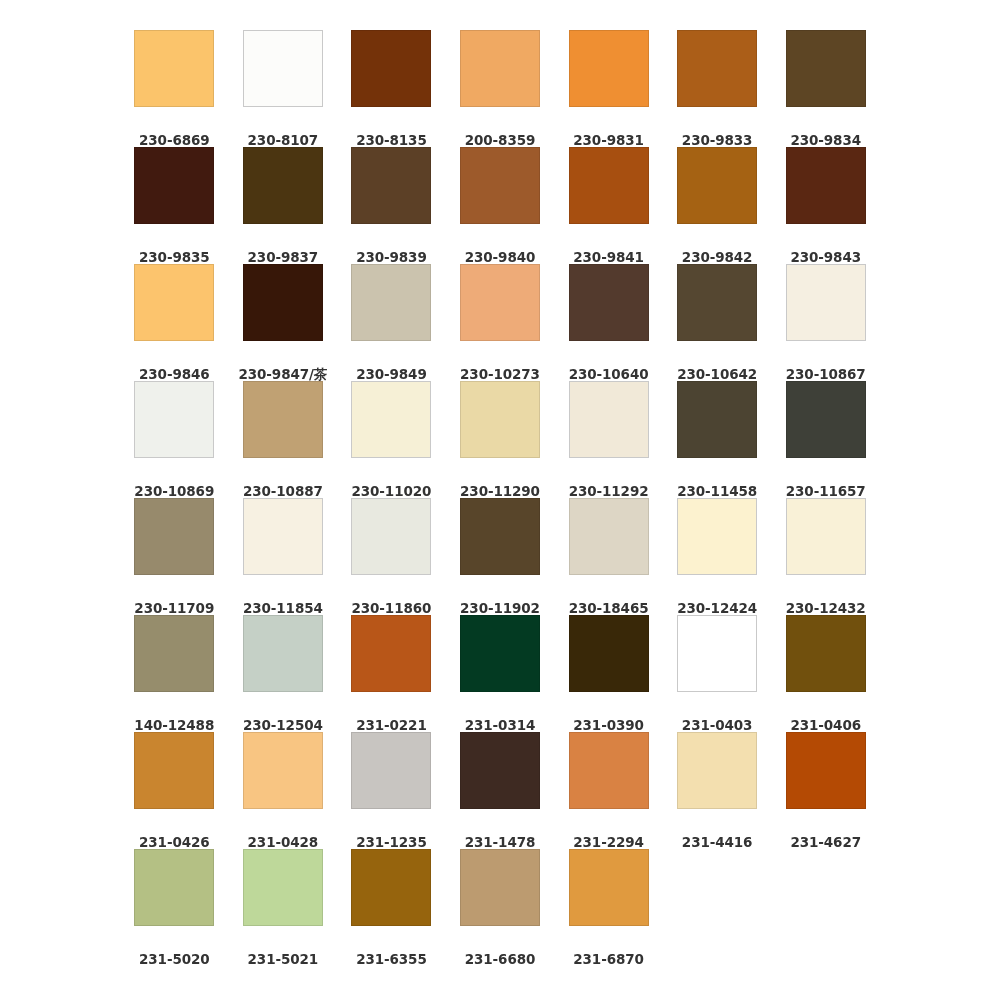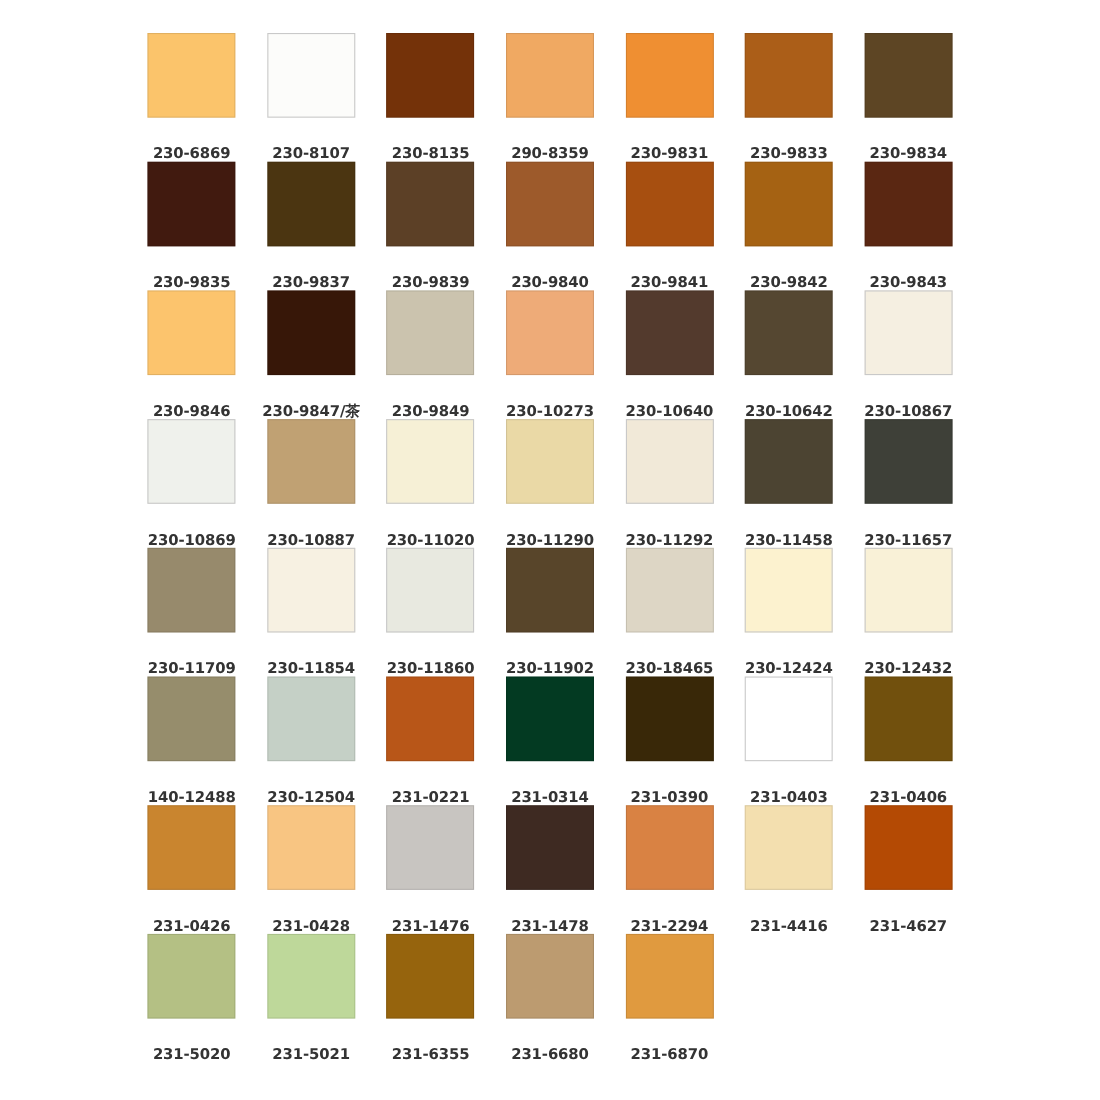"290-8359" div.swatch-label { text: 290-8359 -> 200-8359 }
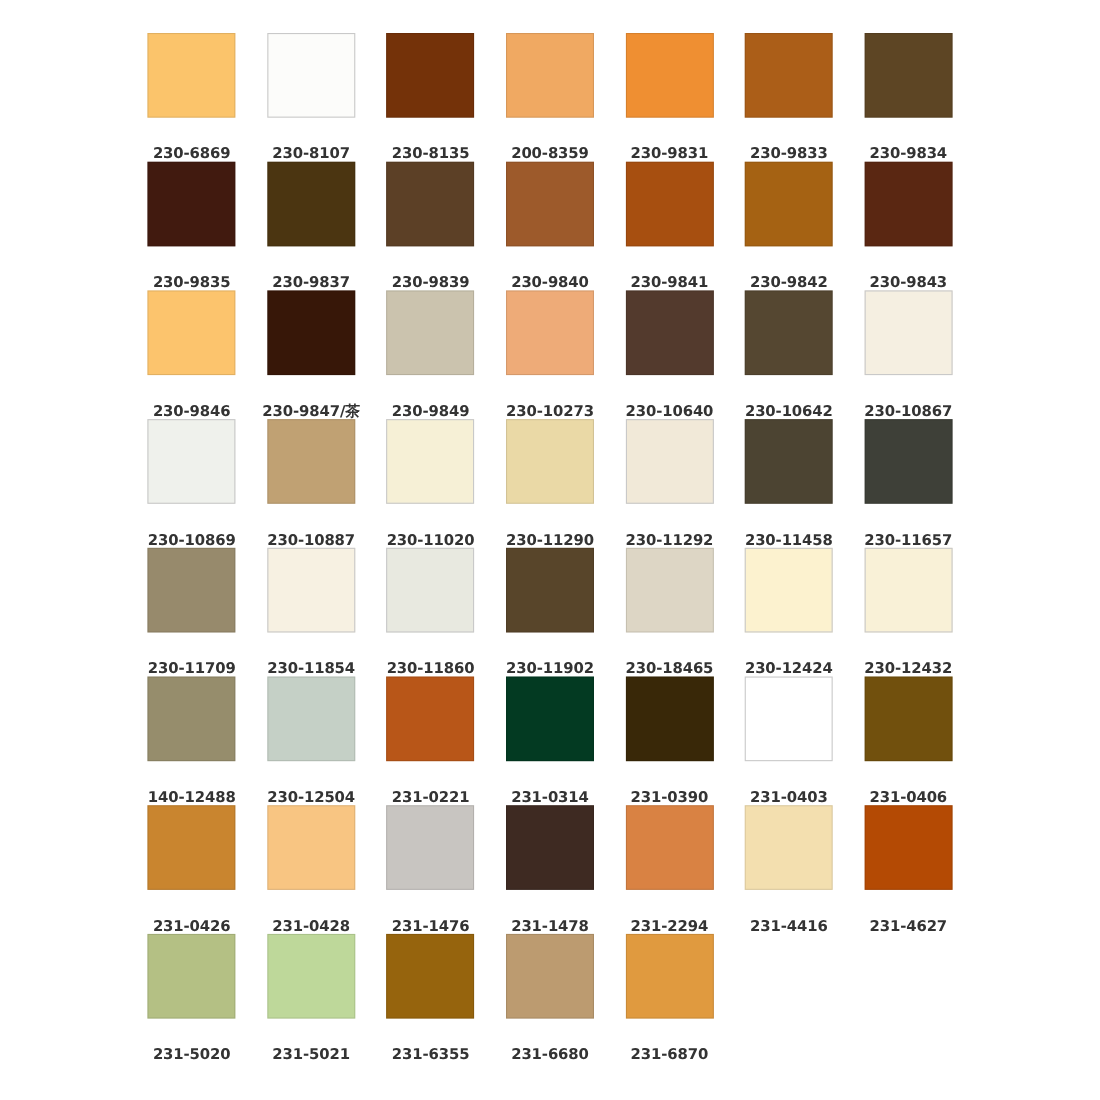"231-1476" div.swatch-label { text: 231-1476 -> 231-1235 }
